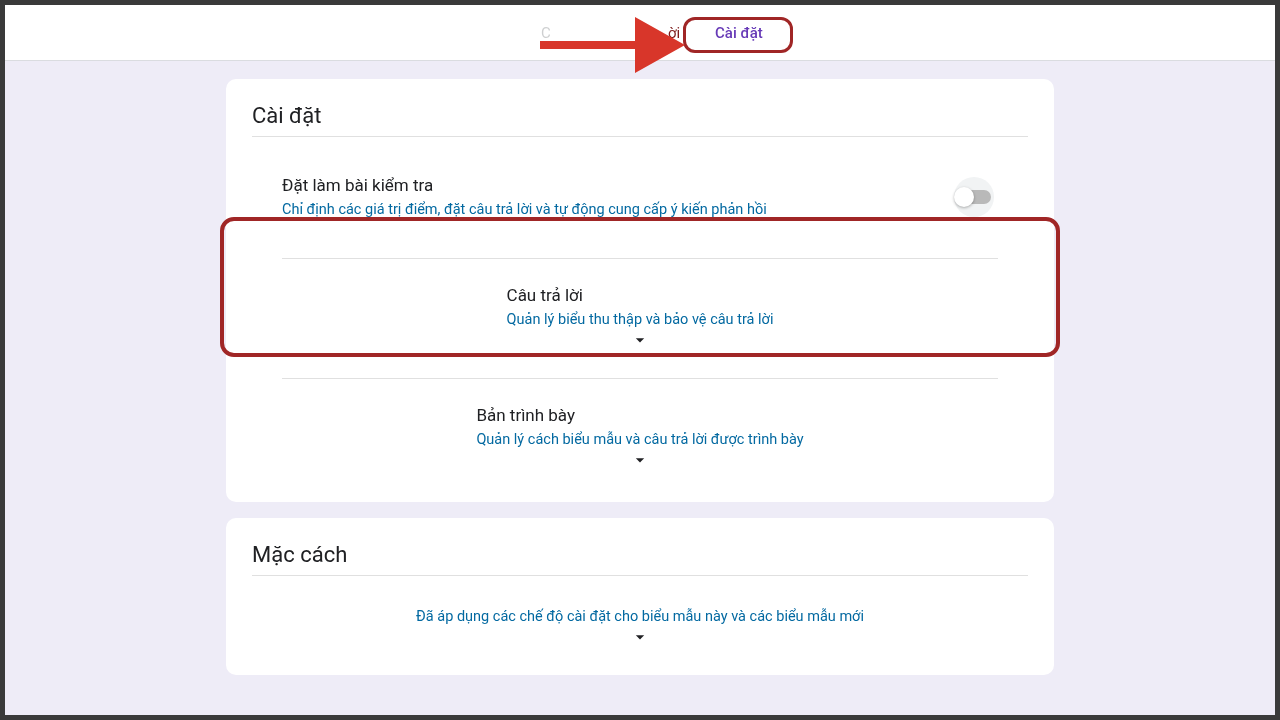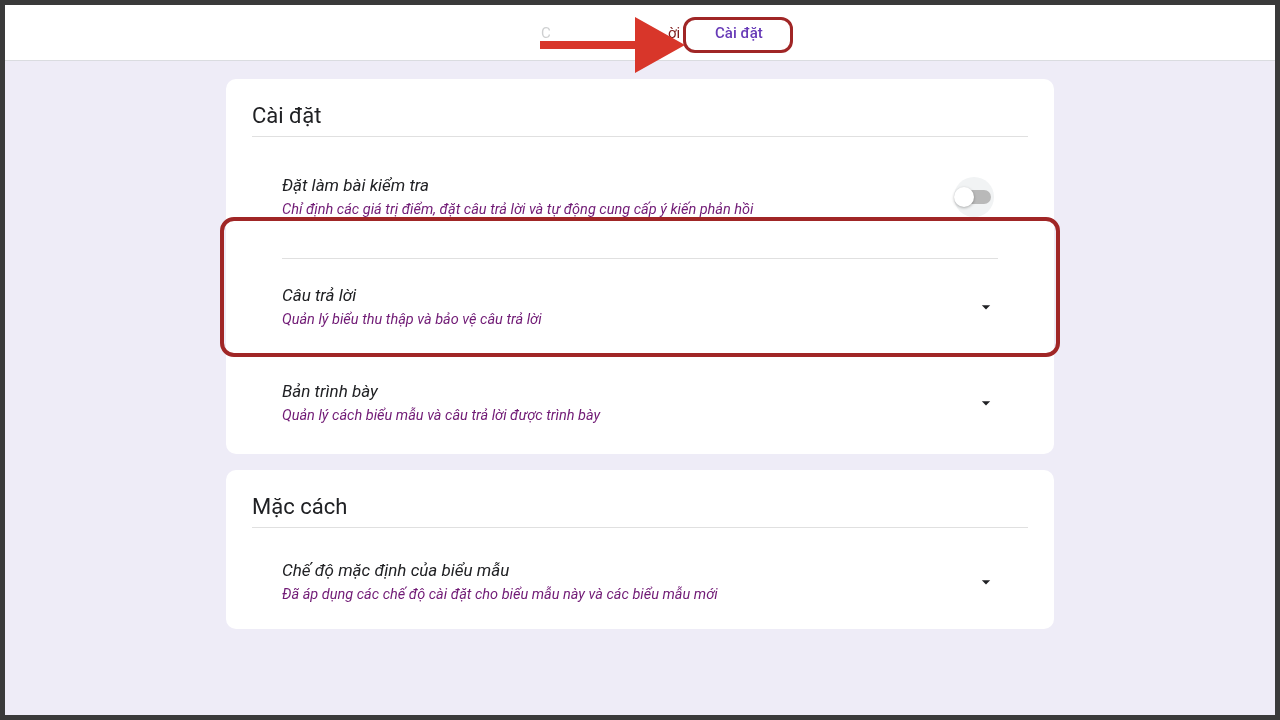"Đặt làm bài kiểm tra" .section-text { font-style: italic -> none }
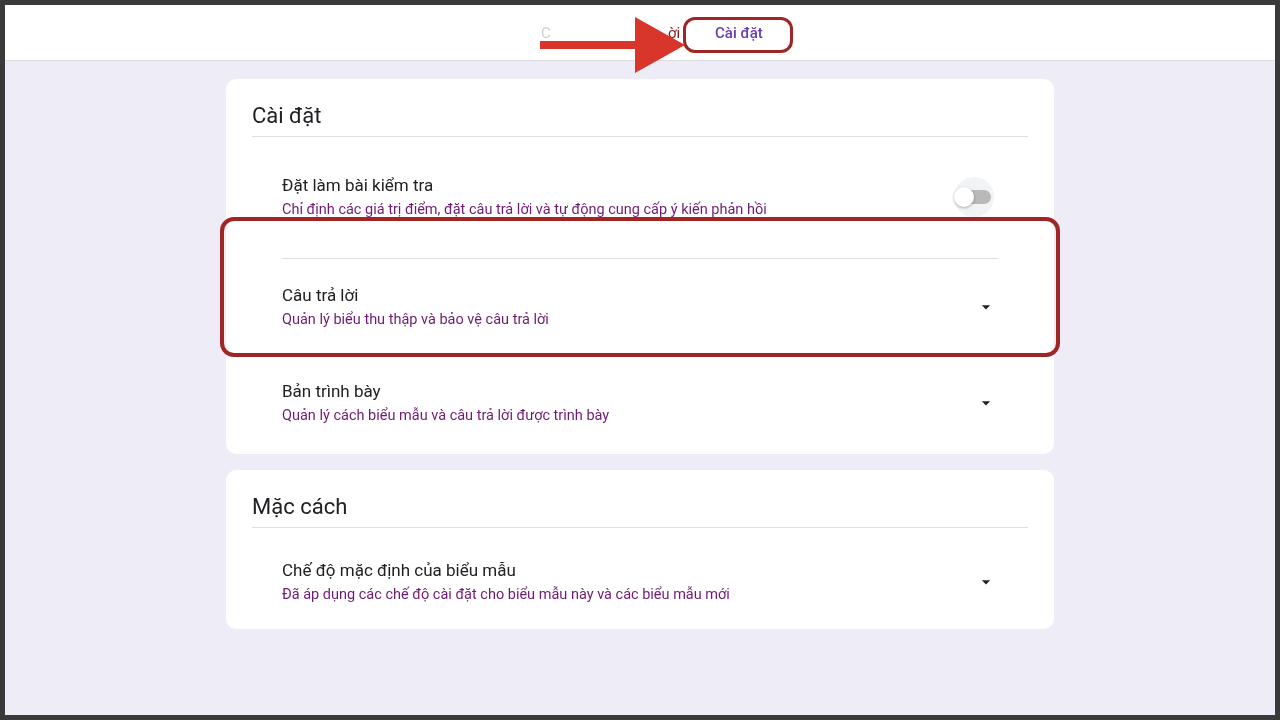"Chỉ định các giá trị" .section-desc { color: #701a75 -> #0369a1 }
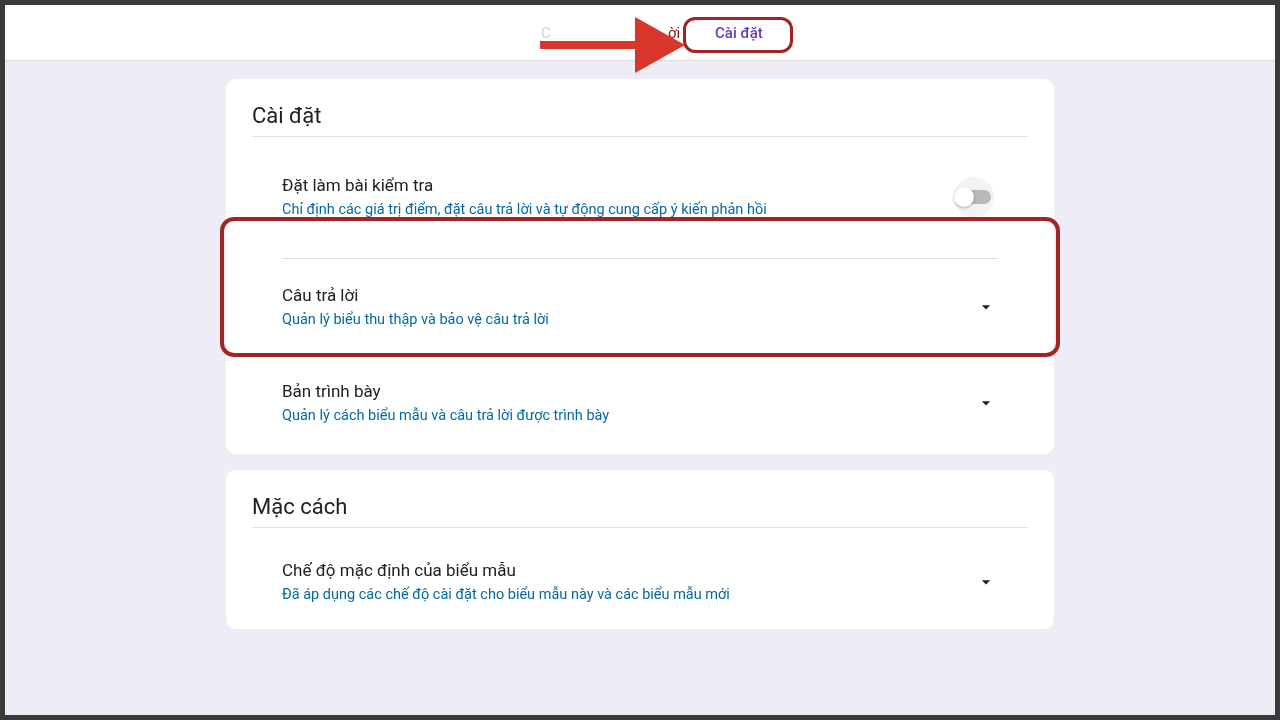"Câu trả lời" .section { flex-direction: none -> column }
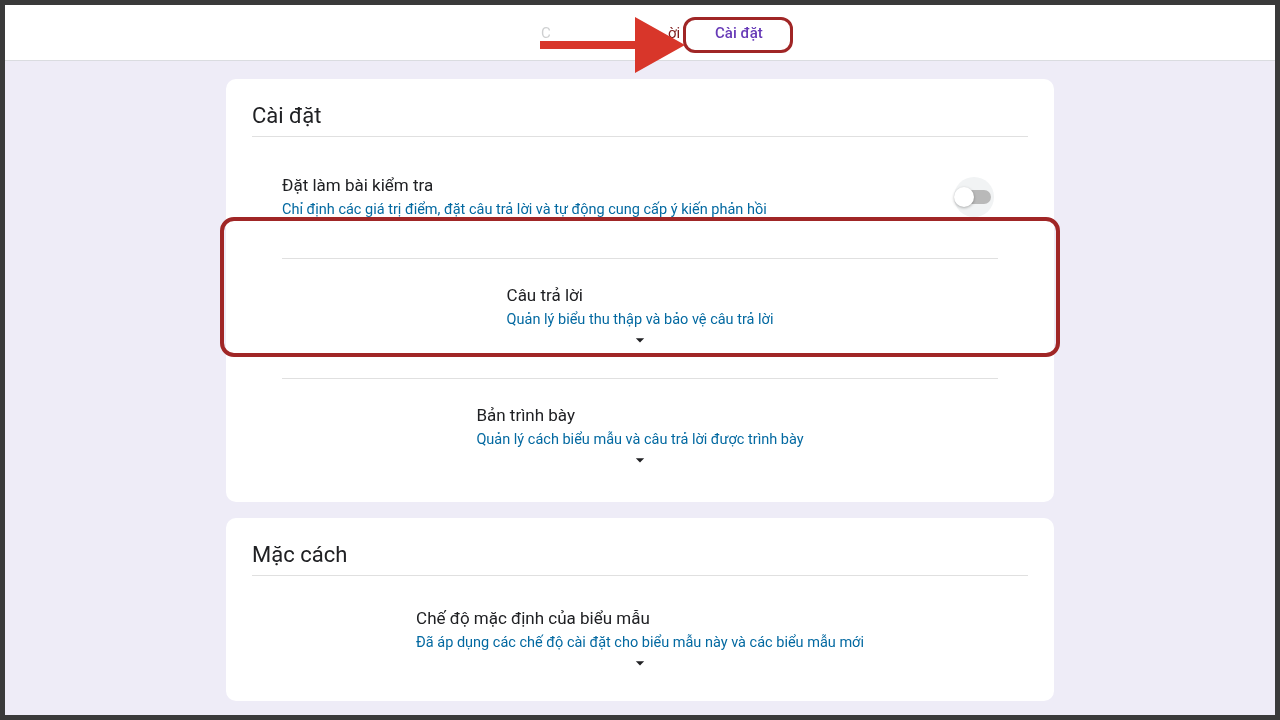"Chế độ mặc định của" div.section-title { html: <div>Chế độ mặc định của biểu mẫu</div> -> none }
